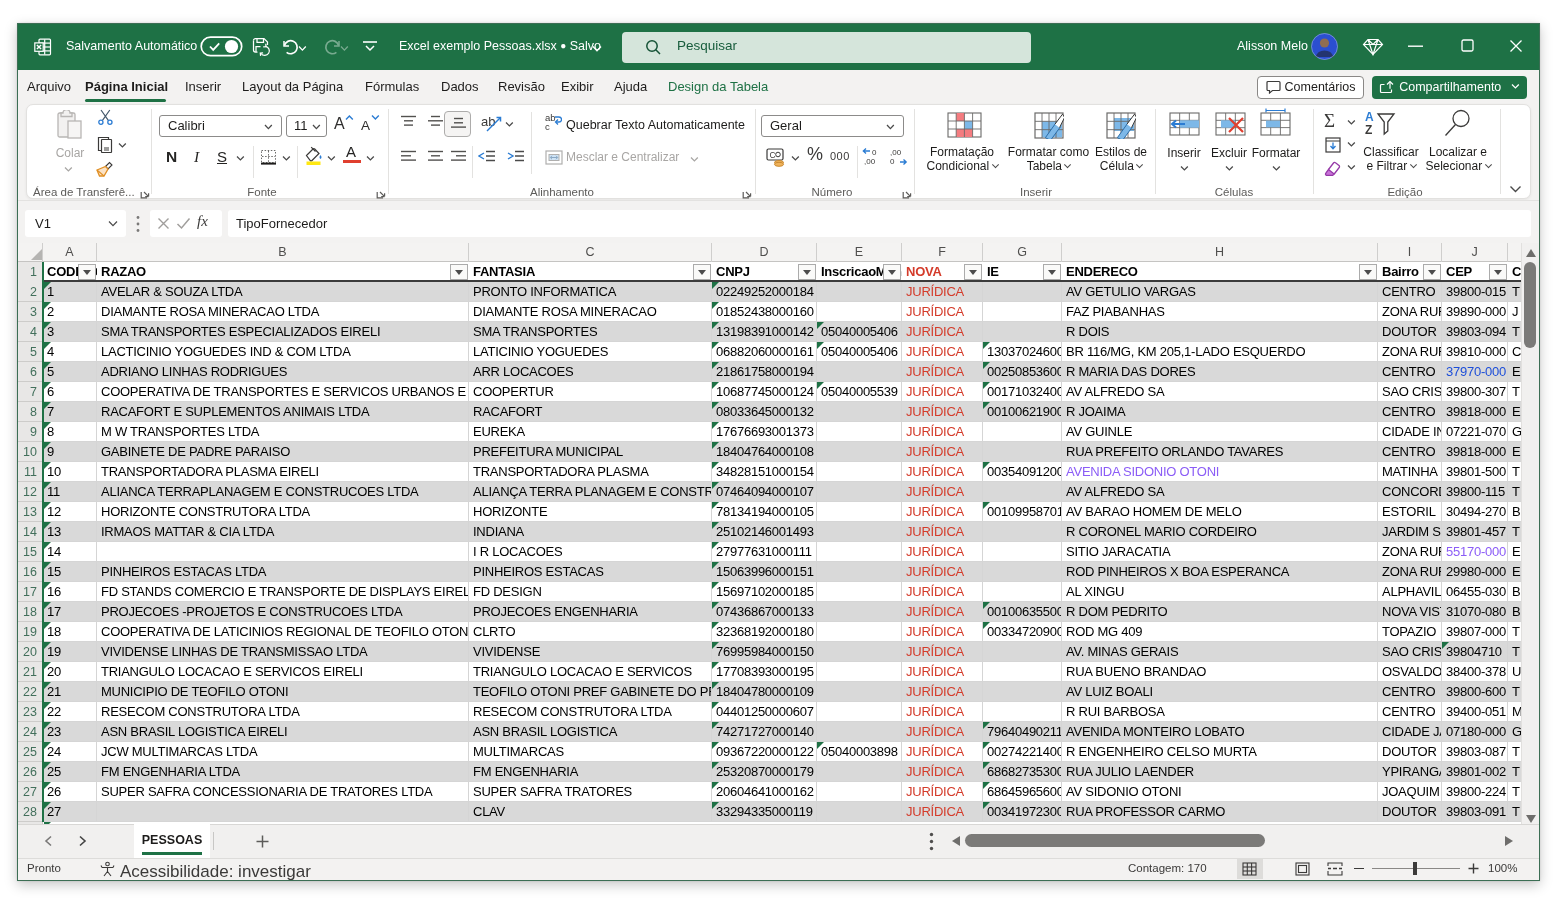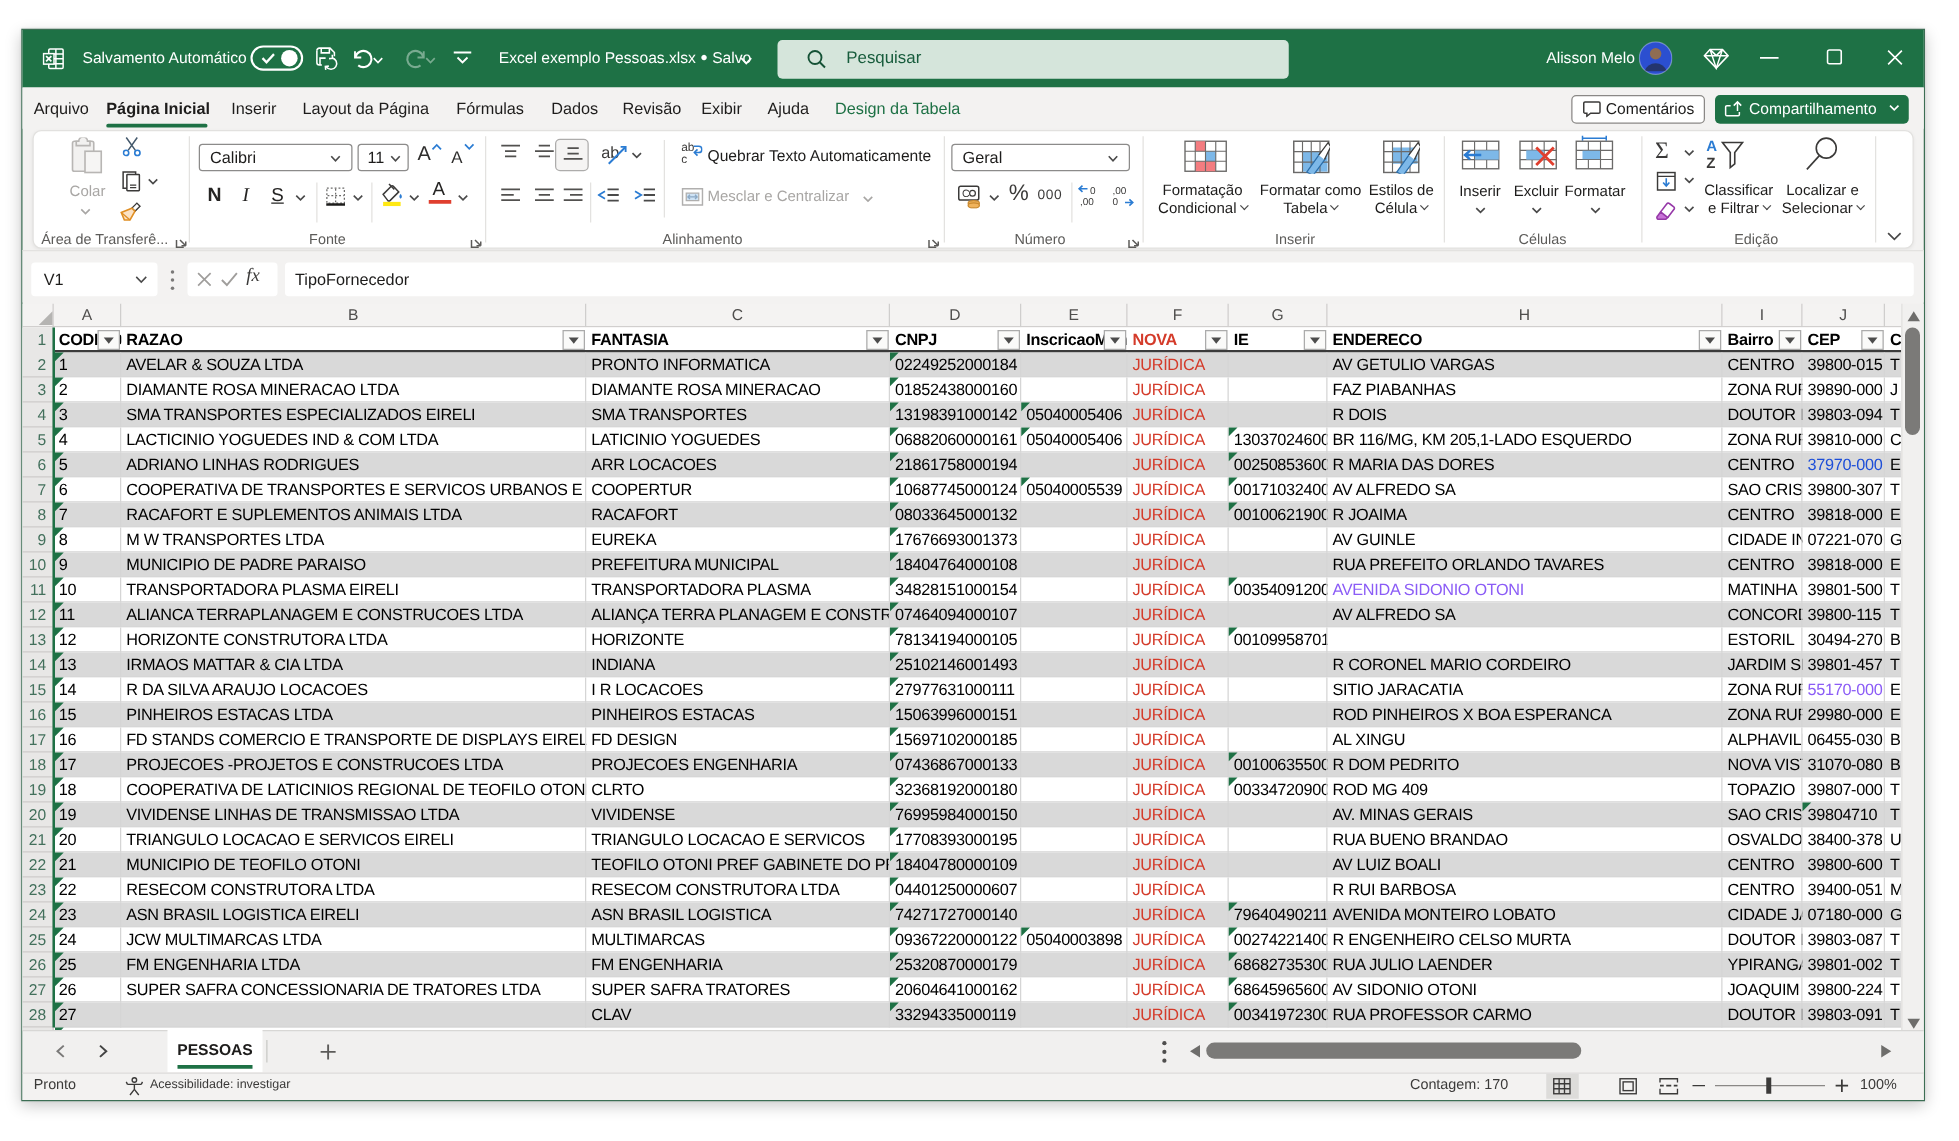"MUNICIPIO DE PADRE PARAISO" div.cell { text: MUNICIPIO -> GABINETE }
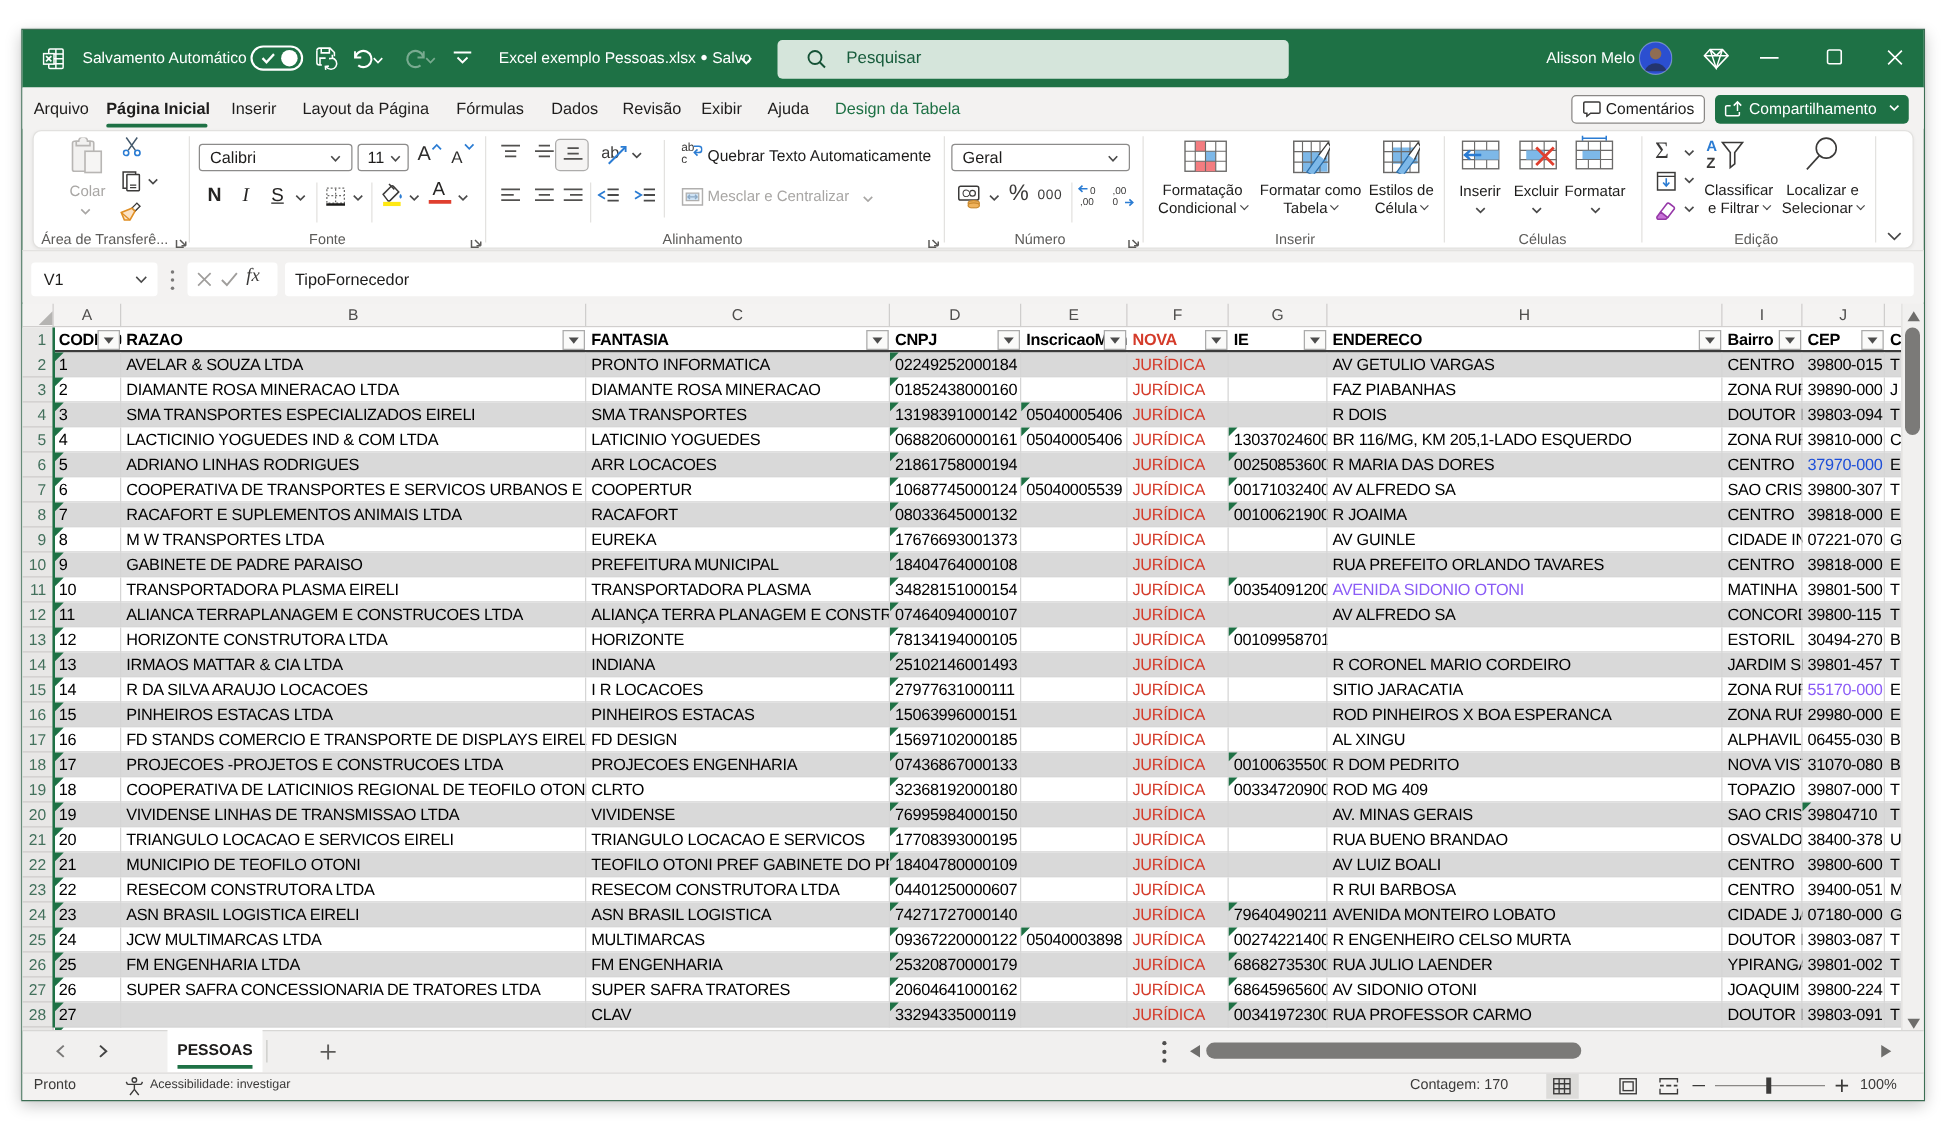"AV BARAO HOMEM DE MELO" div.cell { html: none -> <div>AV BARAO HOMEM DE MELO</div> }
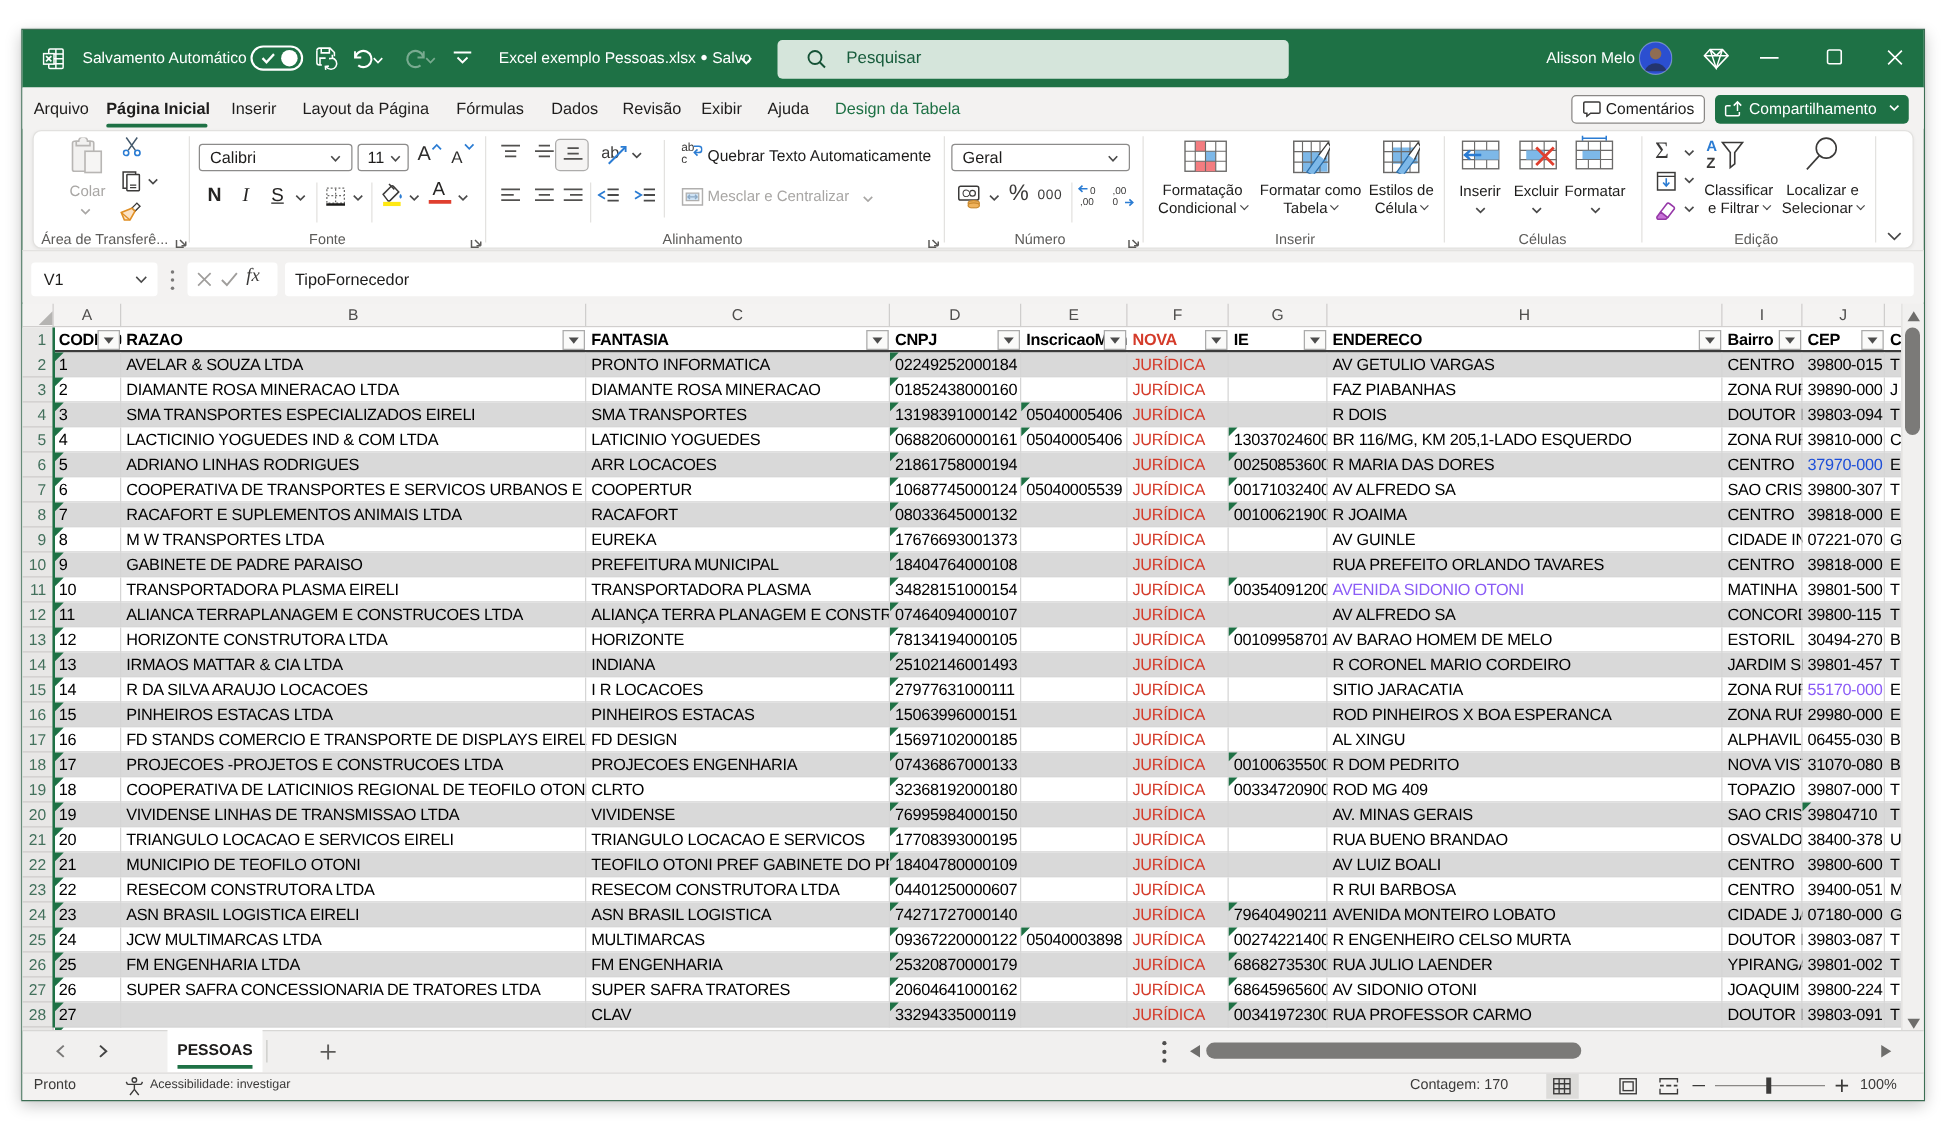"R DA SILVA ARAUJO LOCACOES" div.cell { html: <div>R DA SILVA ARAUJO LOCACOES</div> -> none }
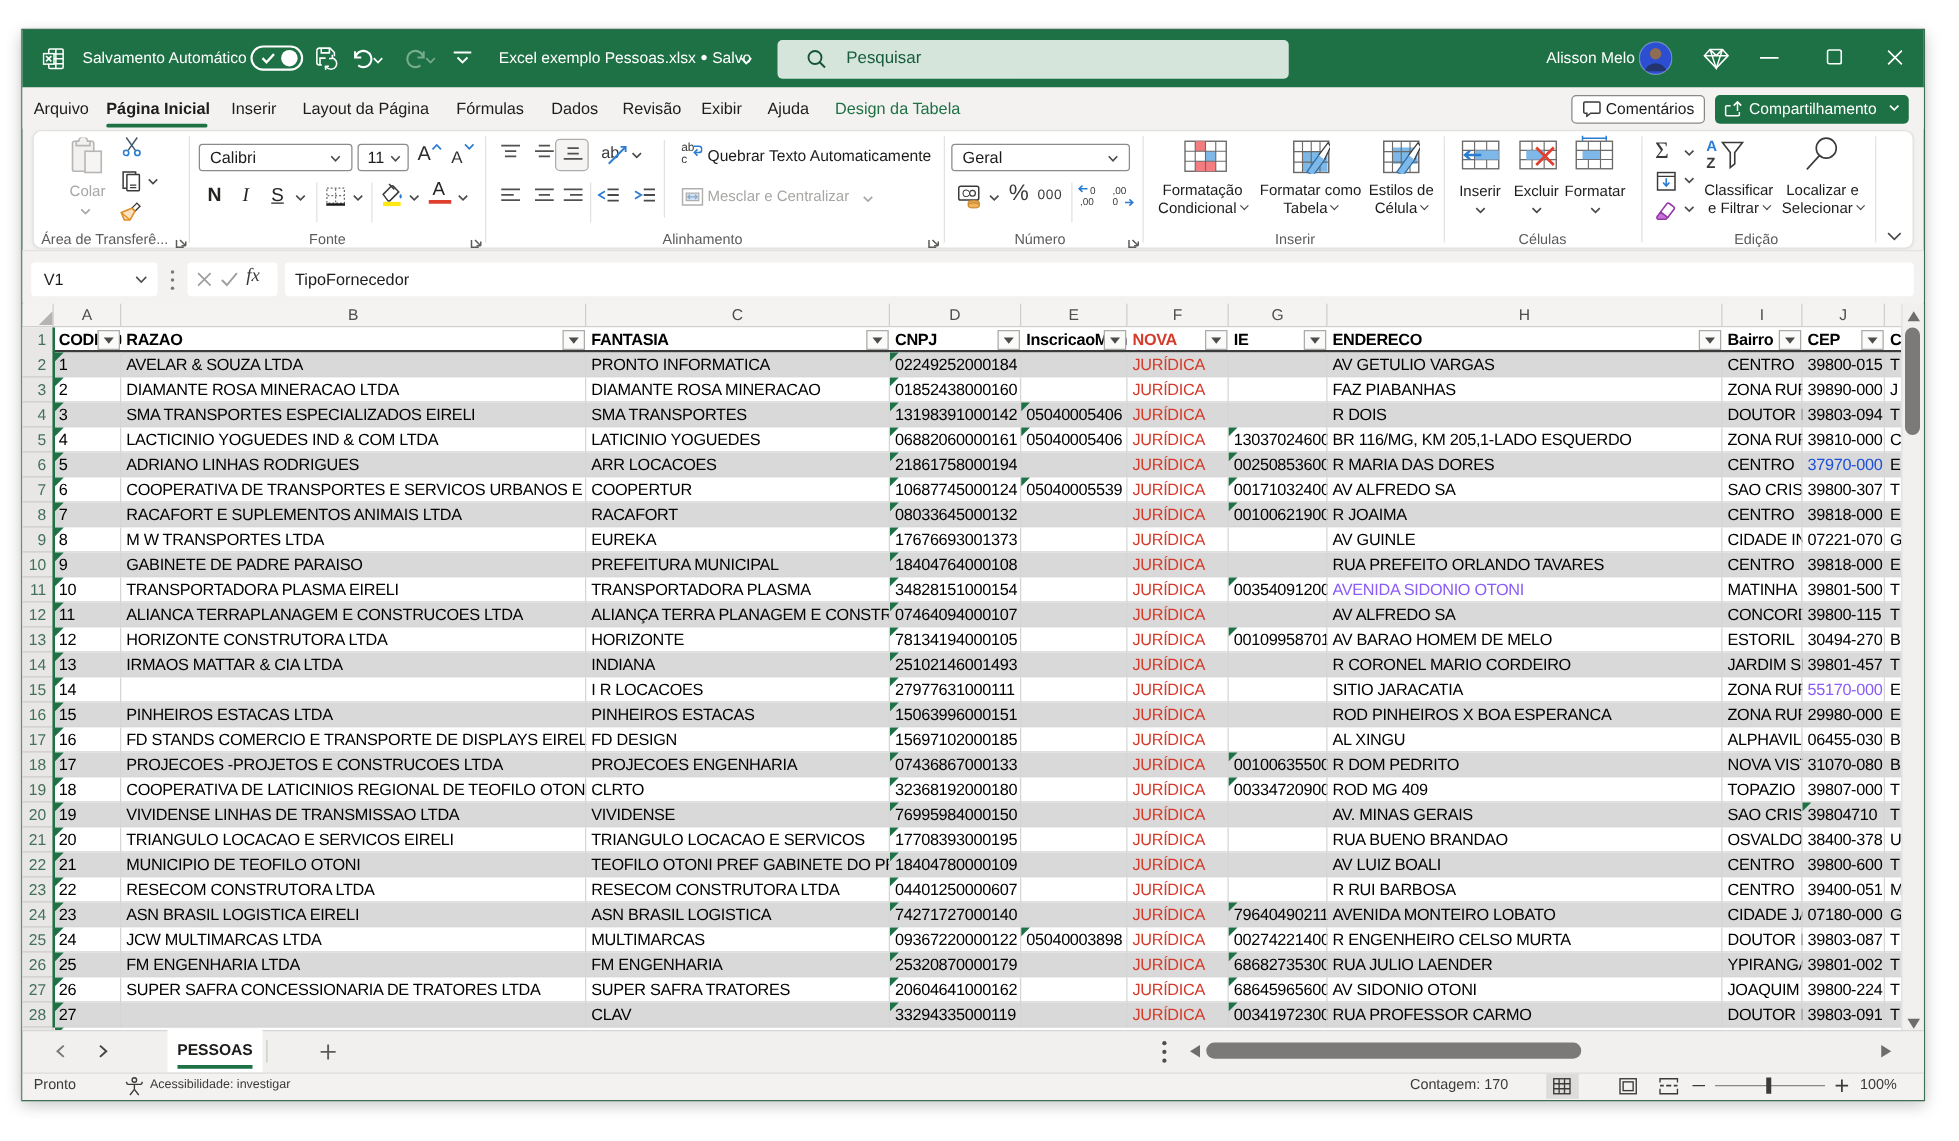"Acessibilidade: investigar" div.ab { font-size: 10px -> 17px }
